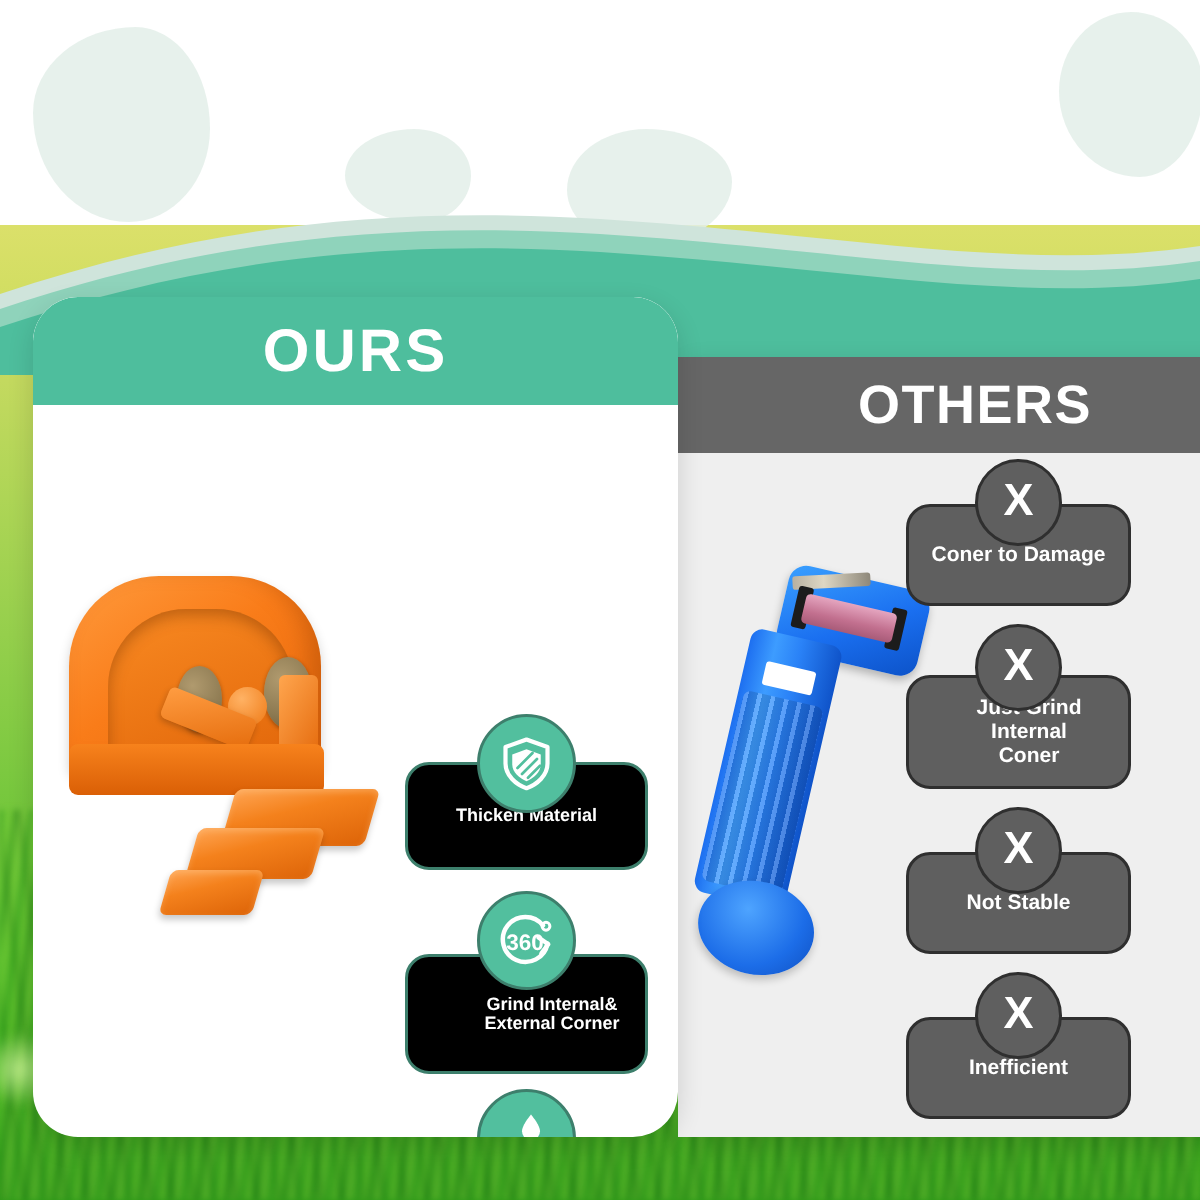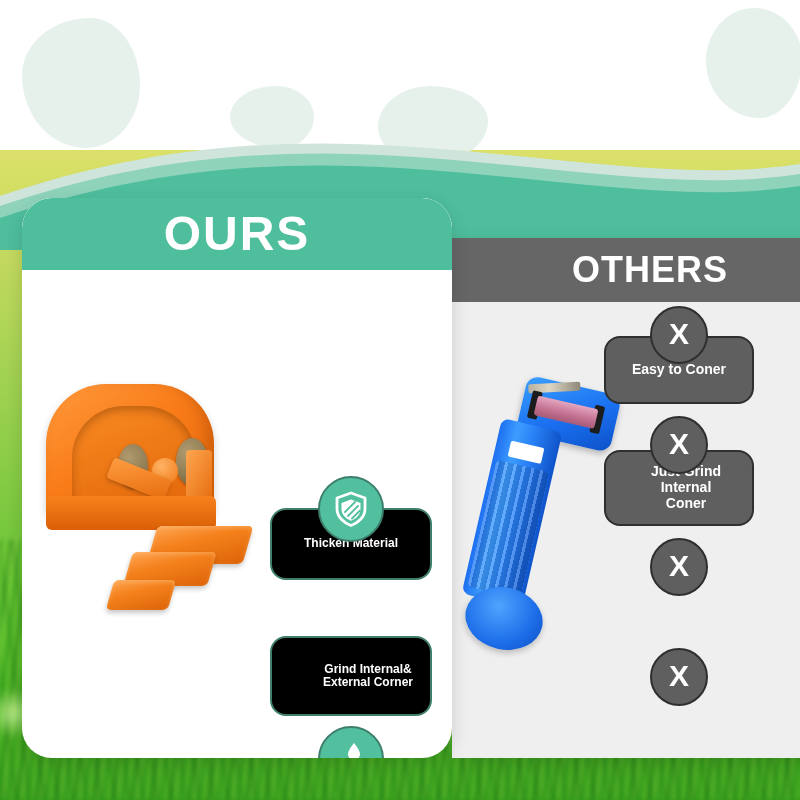"OURS" .panel-ours .panel-head { font-size: 48px -> 40px }
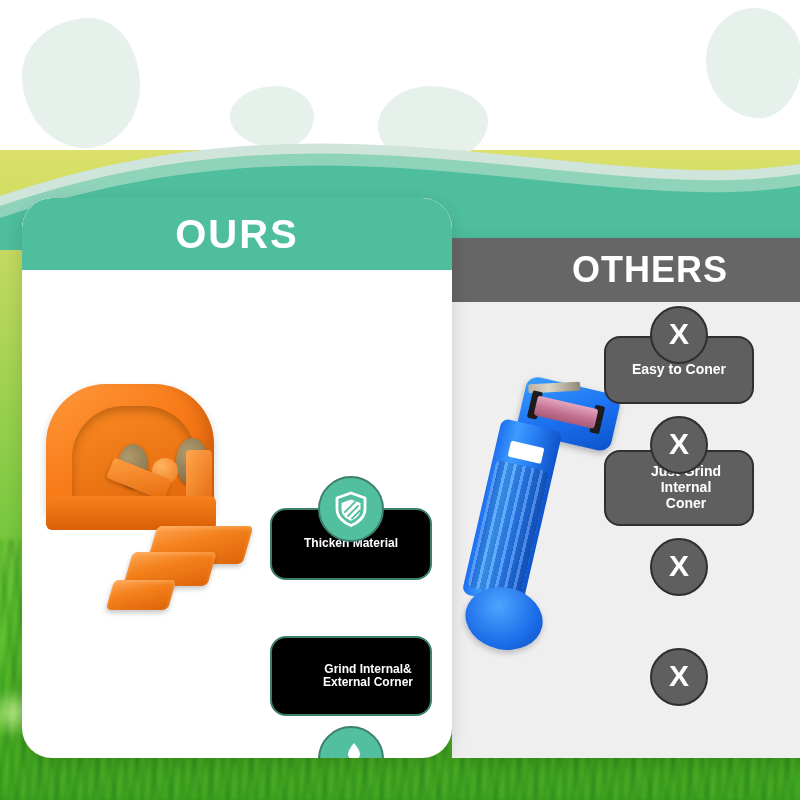"Easy to Coner" div.badge-pill { text: Easy to Coner -> Coner to Damage }
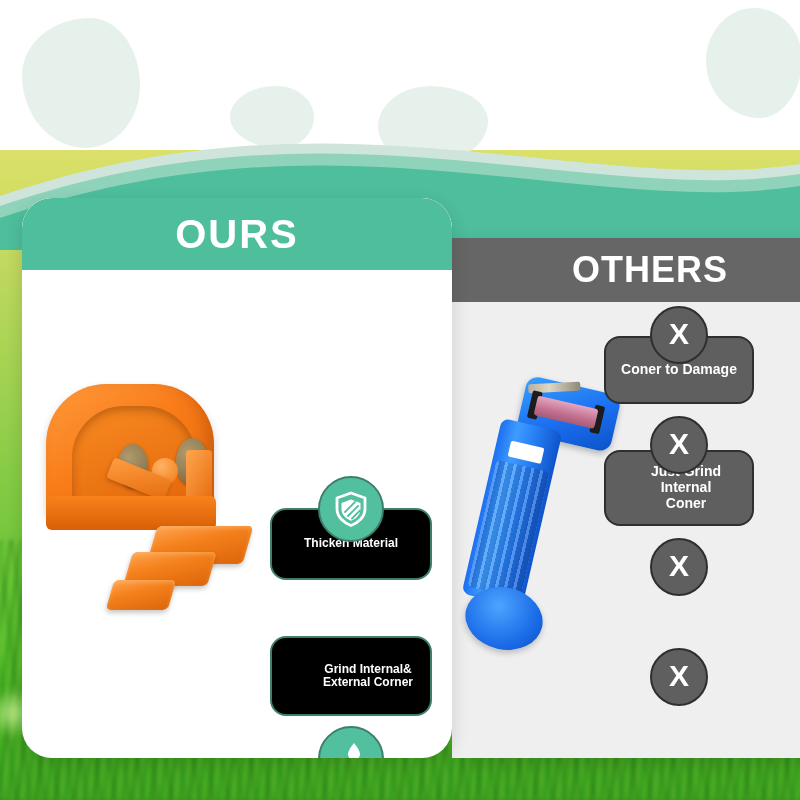"Not Stable" div.badge-pill { html: none -> <div>Not Stable</div> }
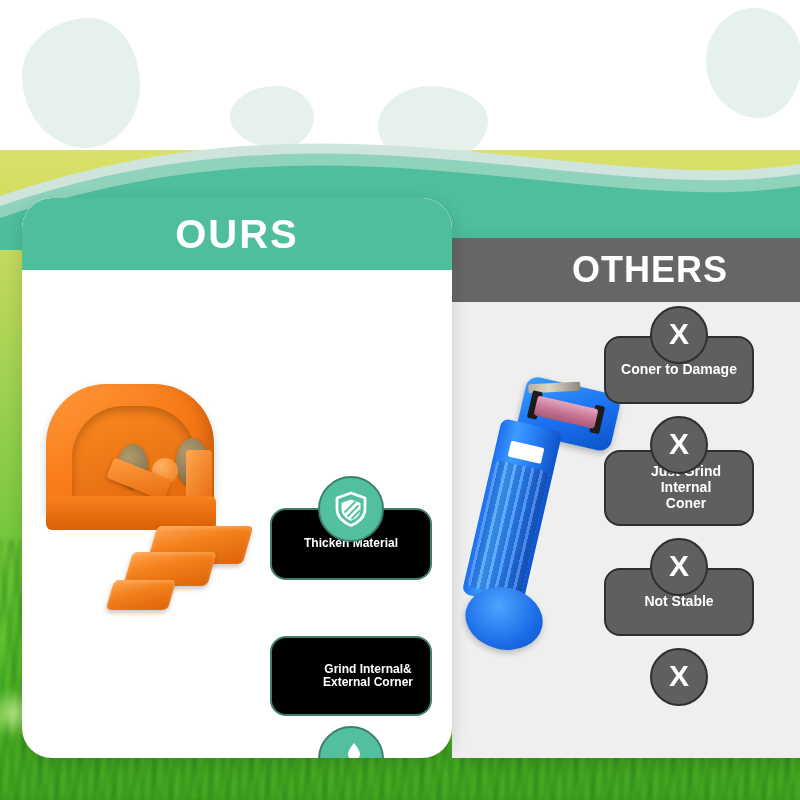"360" div.badge-circle { html: none -> <div> <svg> <path></path> <path></path> <text>360</text> <circle></circle> </svg> </div> }
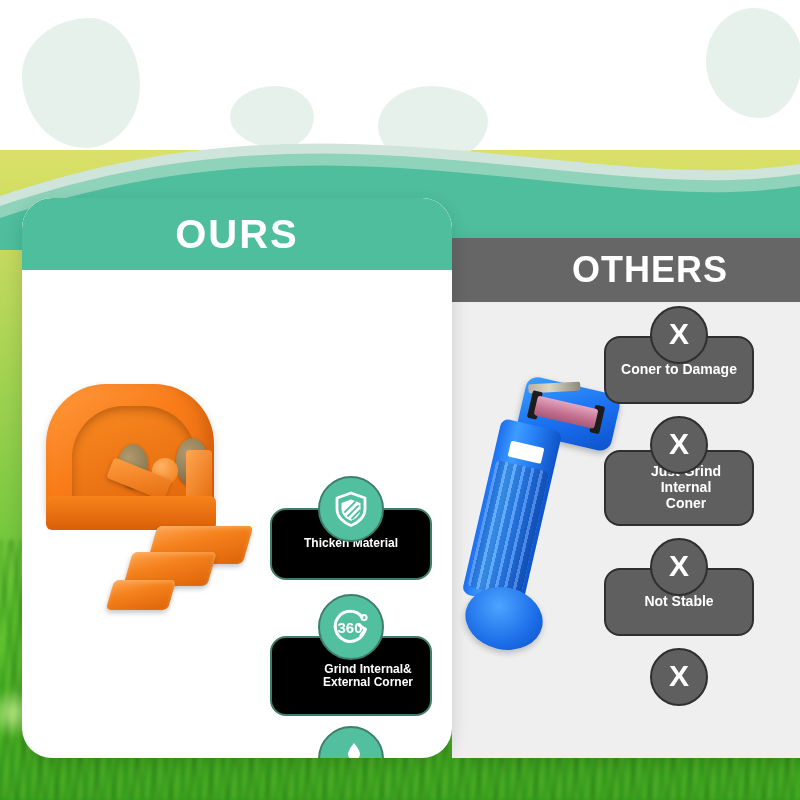"Inefficient" div.badge-pill { html: none -> <div>Inefficient</div> }
